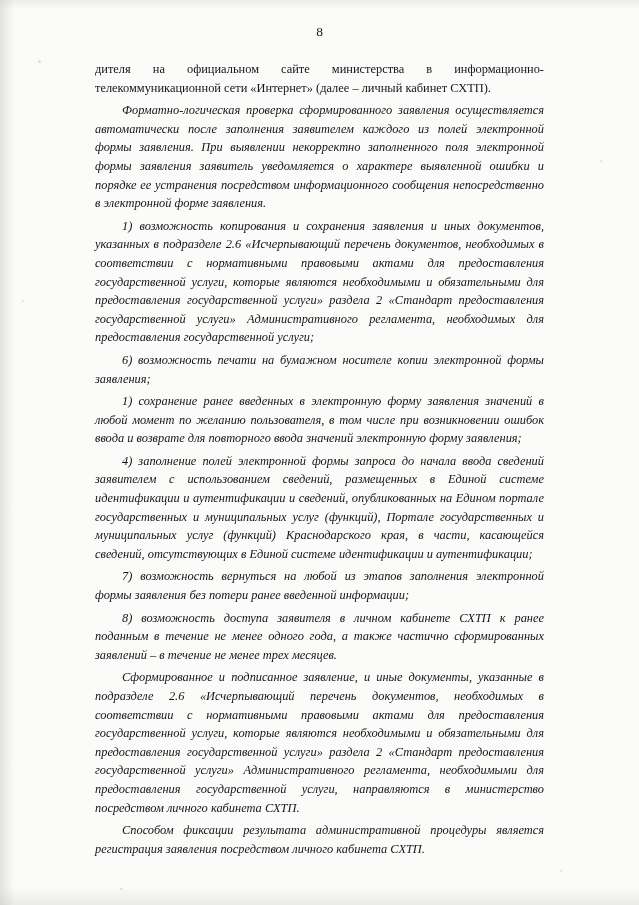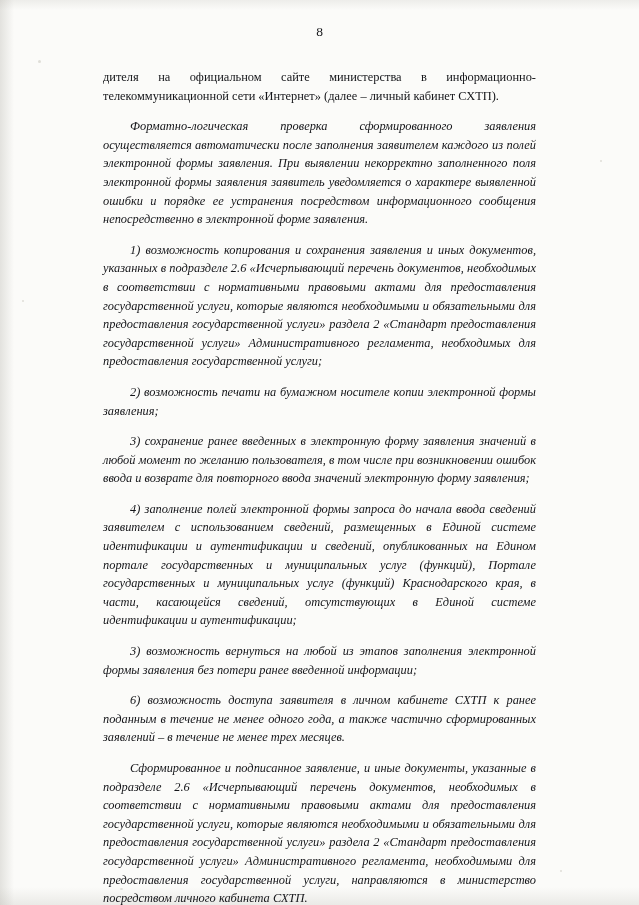"дителя на официальном сайте министерства" .body-text p { margin: 12px -> 4px }
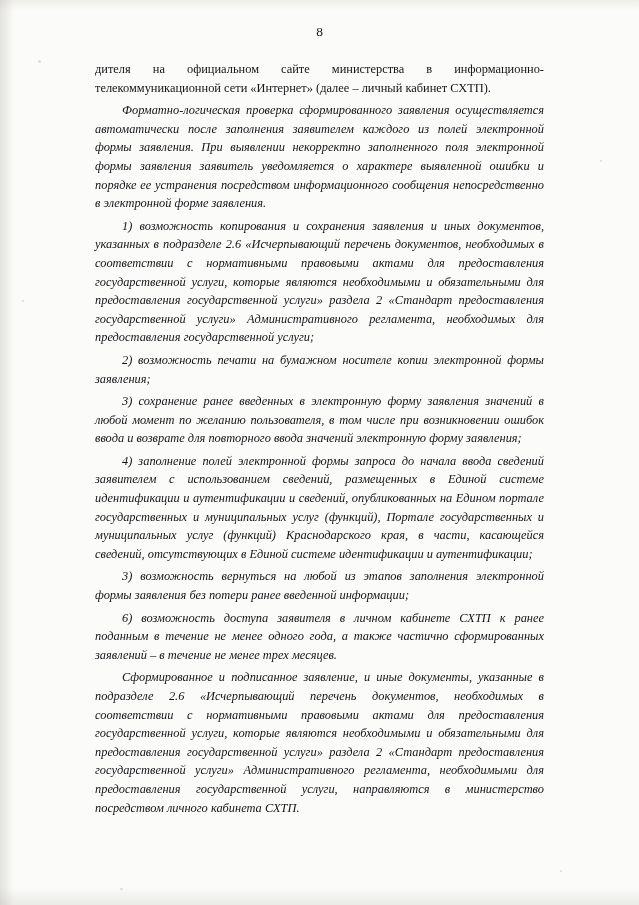"2) возможность печати на бумажном" p.indent { text: 2 -> 6 }
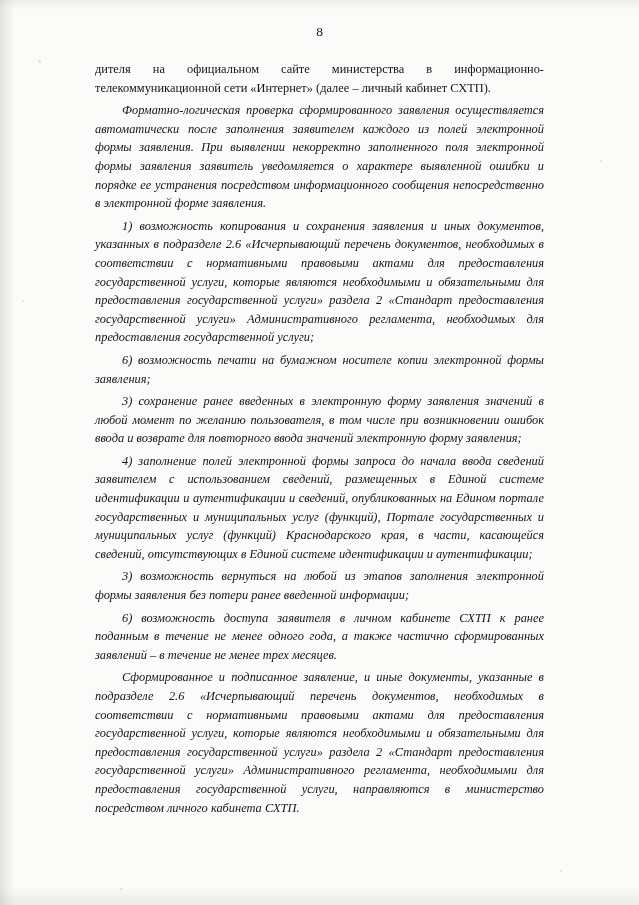"3) сохранение ранее введенных в" p.indent { text: 3 -> 1 }
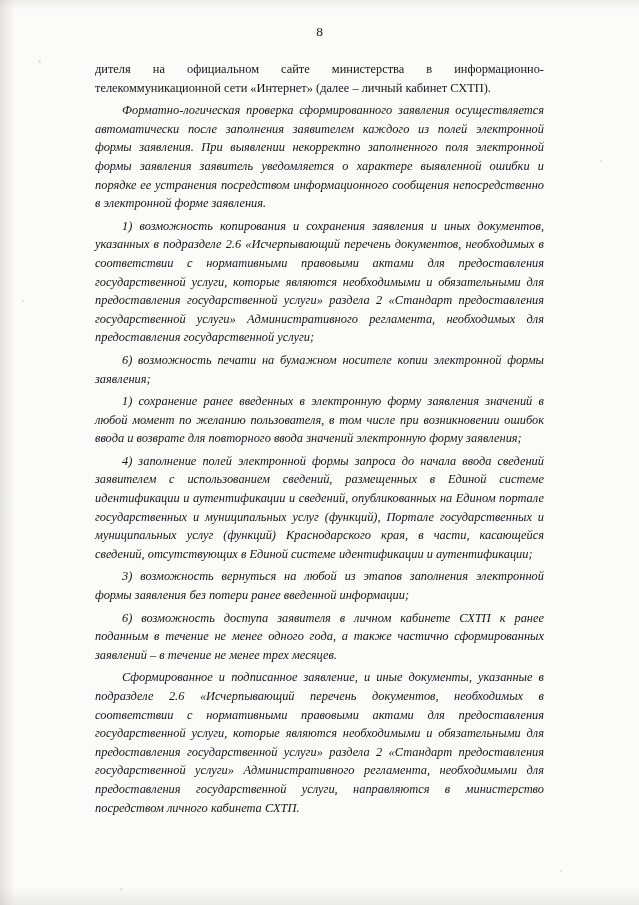"3) возможность вернуться на любой" p.indent { text: 3 -> 7 }
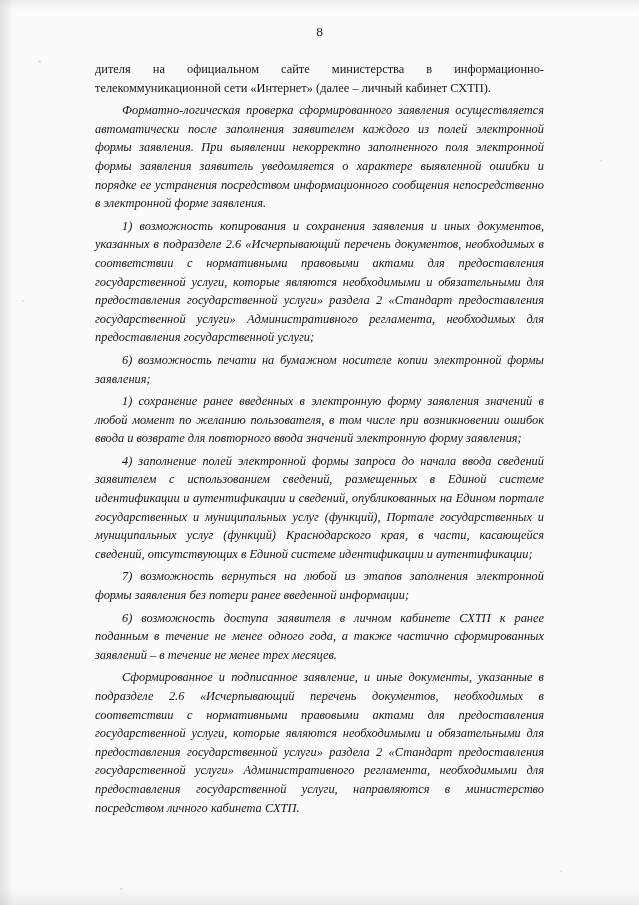"6) возможность доступа заявителя в" p.indent { text: 6 -> 8 }
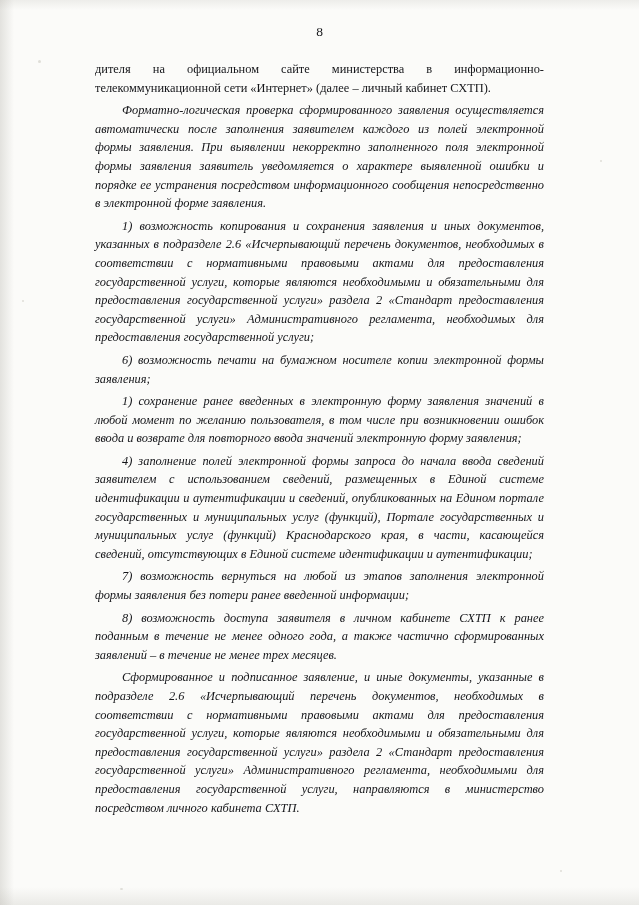"Способом фиксации результата" p.indent { html: none -> <p>Способом фиксации результата административной процедуры является регистрация заявления посредством личного кабинета СХТП.</p> }
